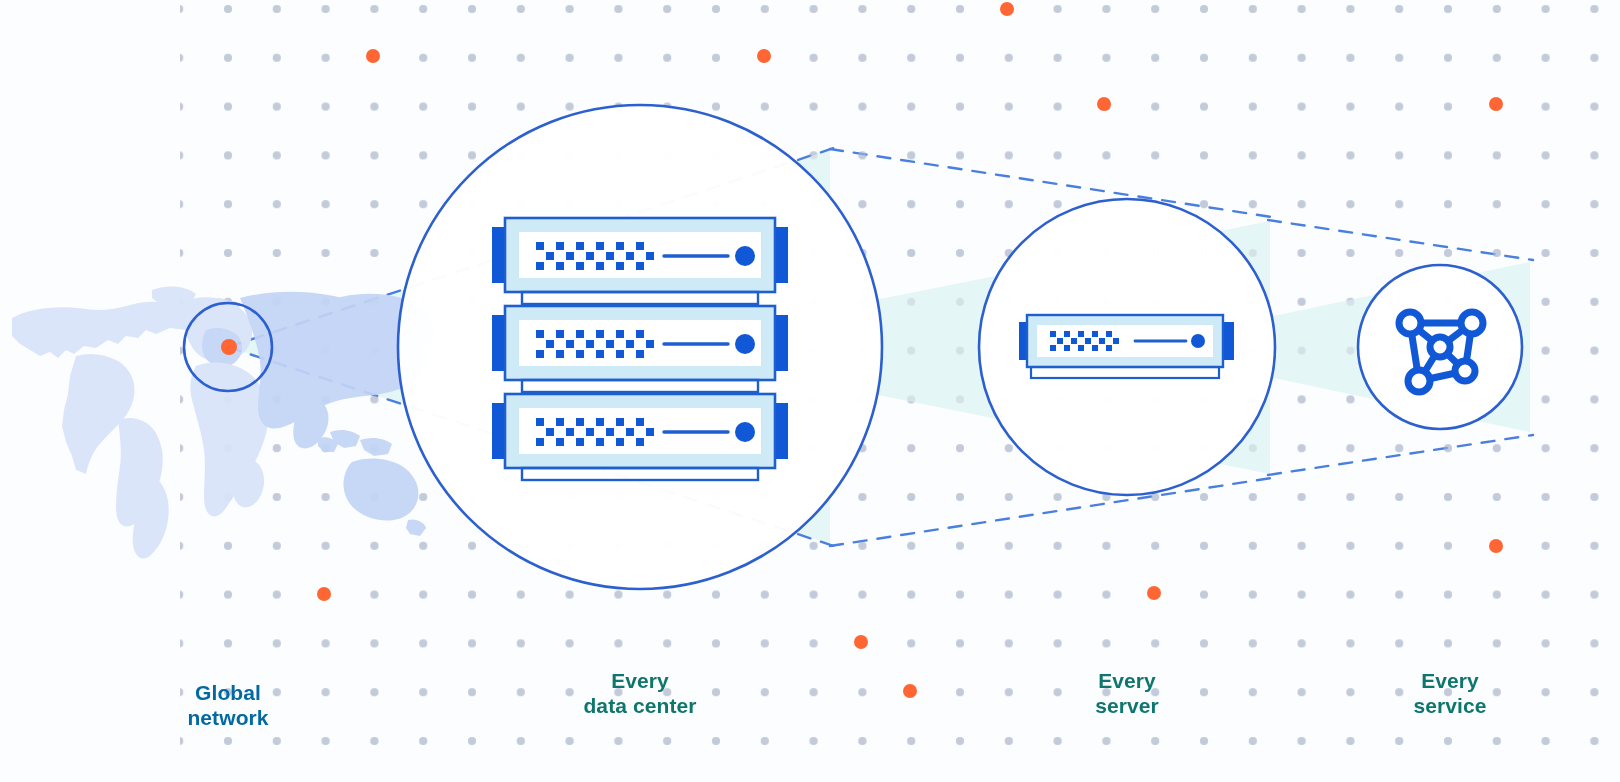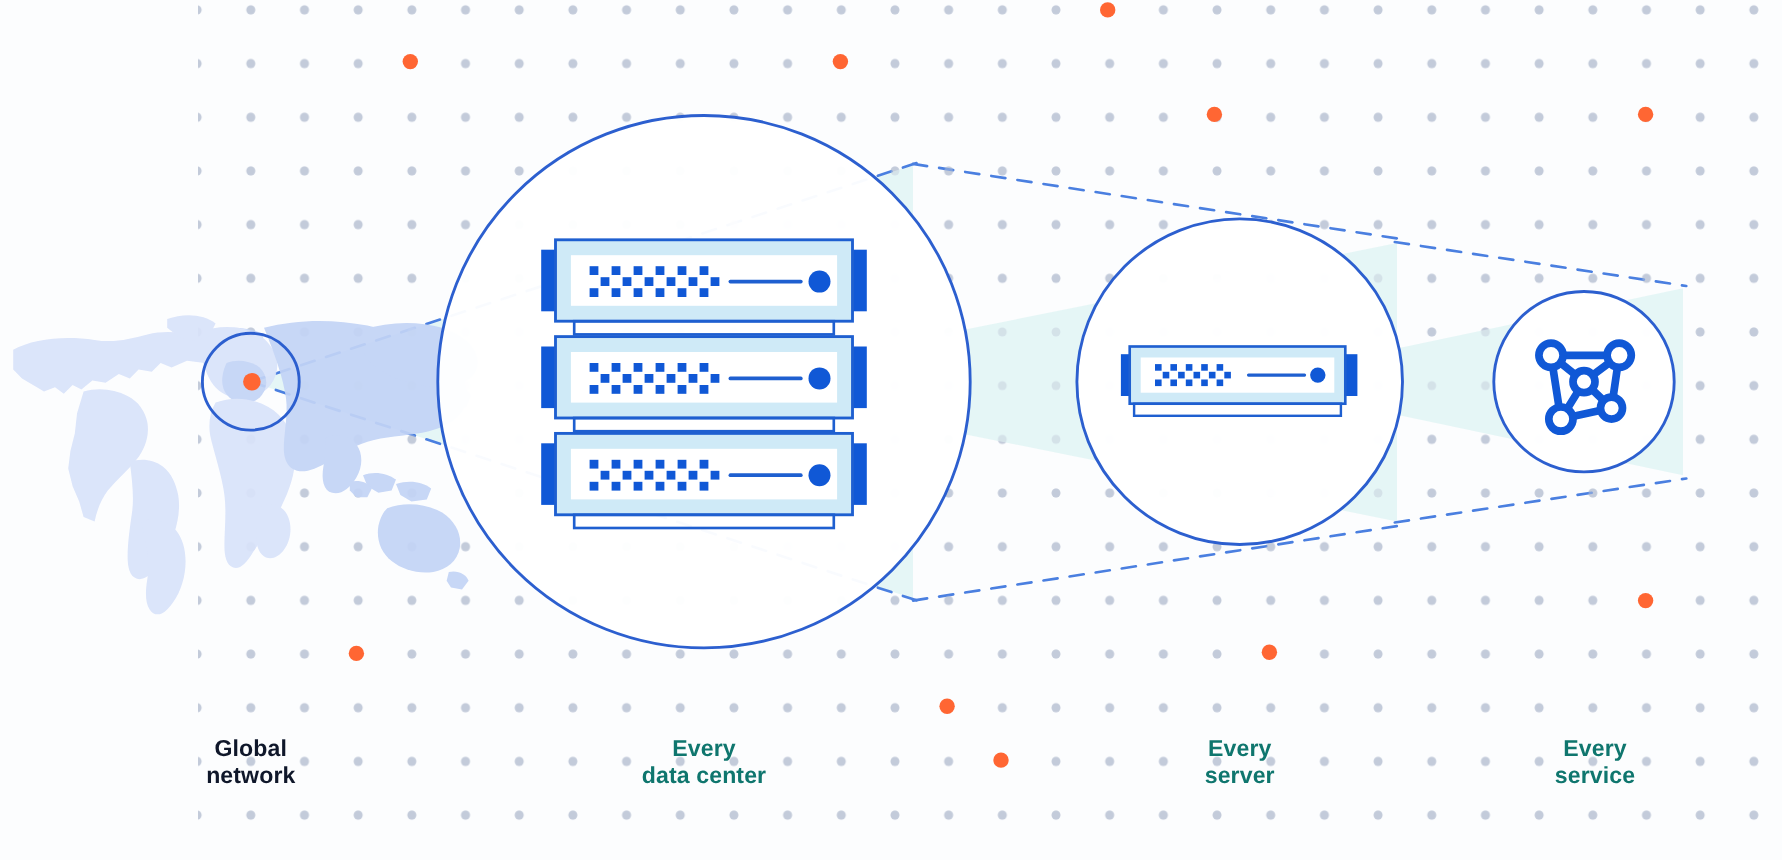"Global" .label.accent { color: #0f172a -> #0369a1; margin-top: none -> 12px }
